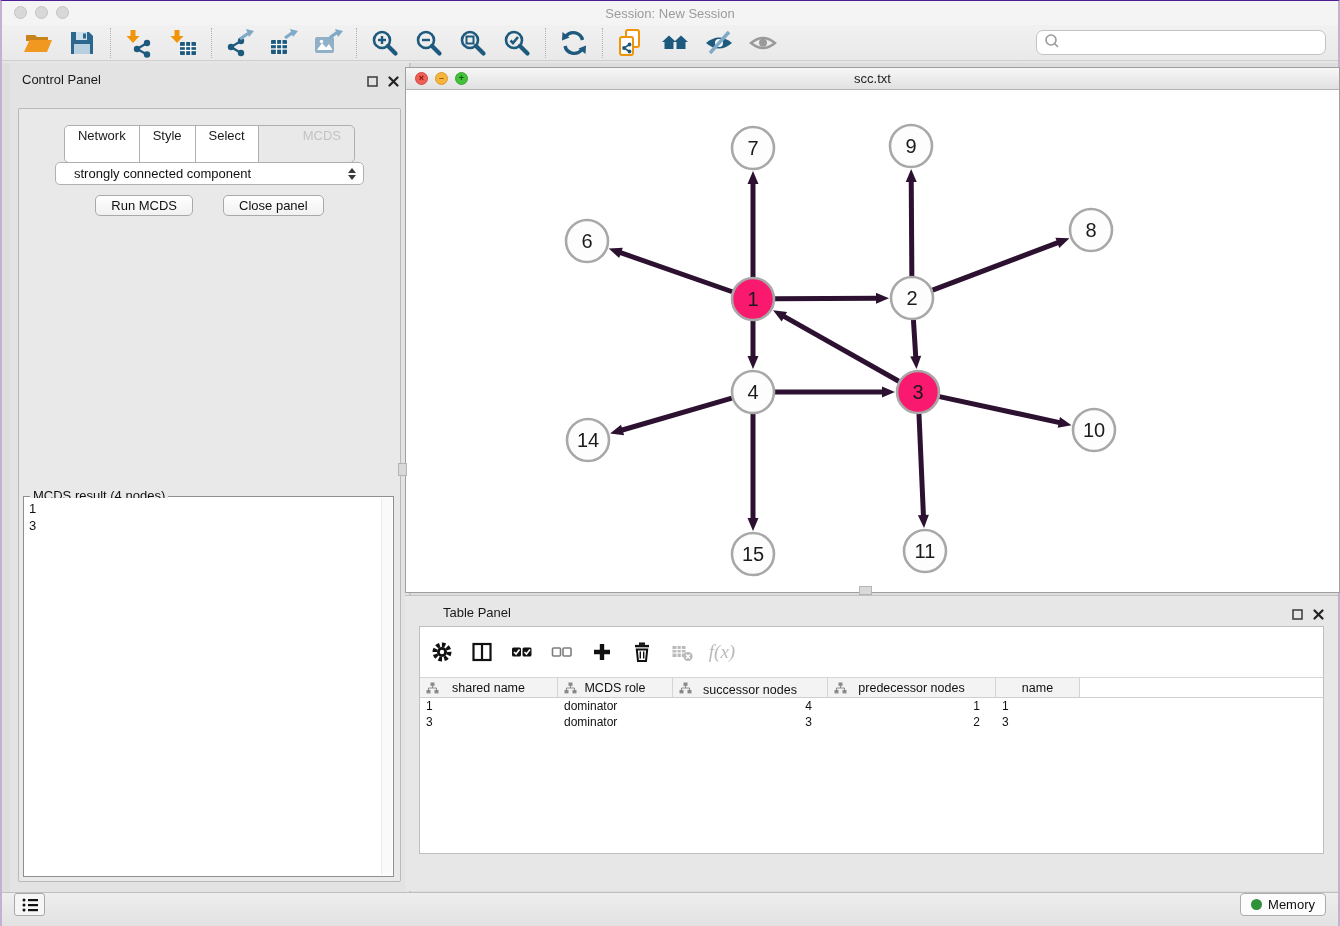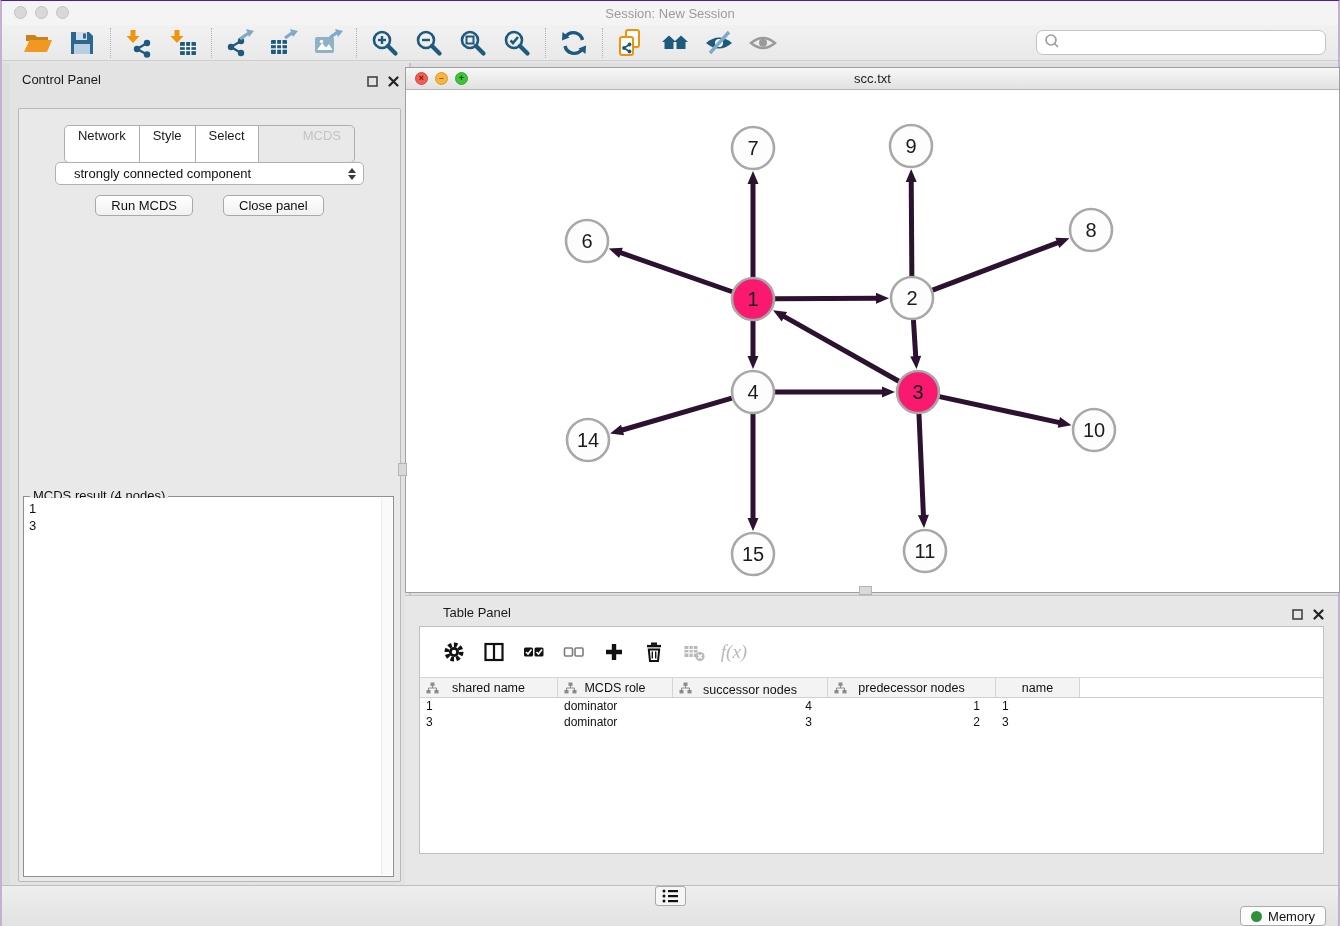"f(x)" .tp-toolbar { padding-left: 22px -> 10px }
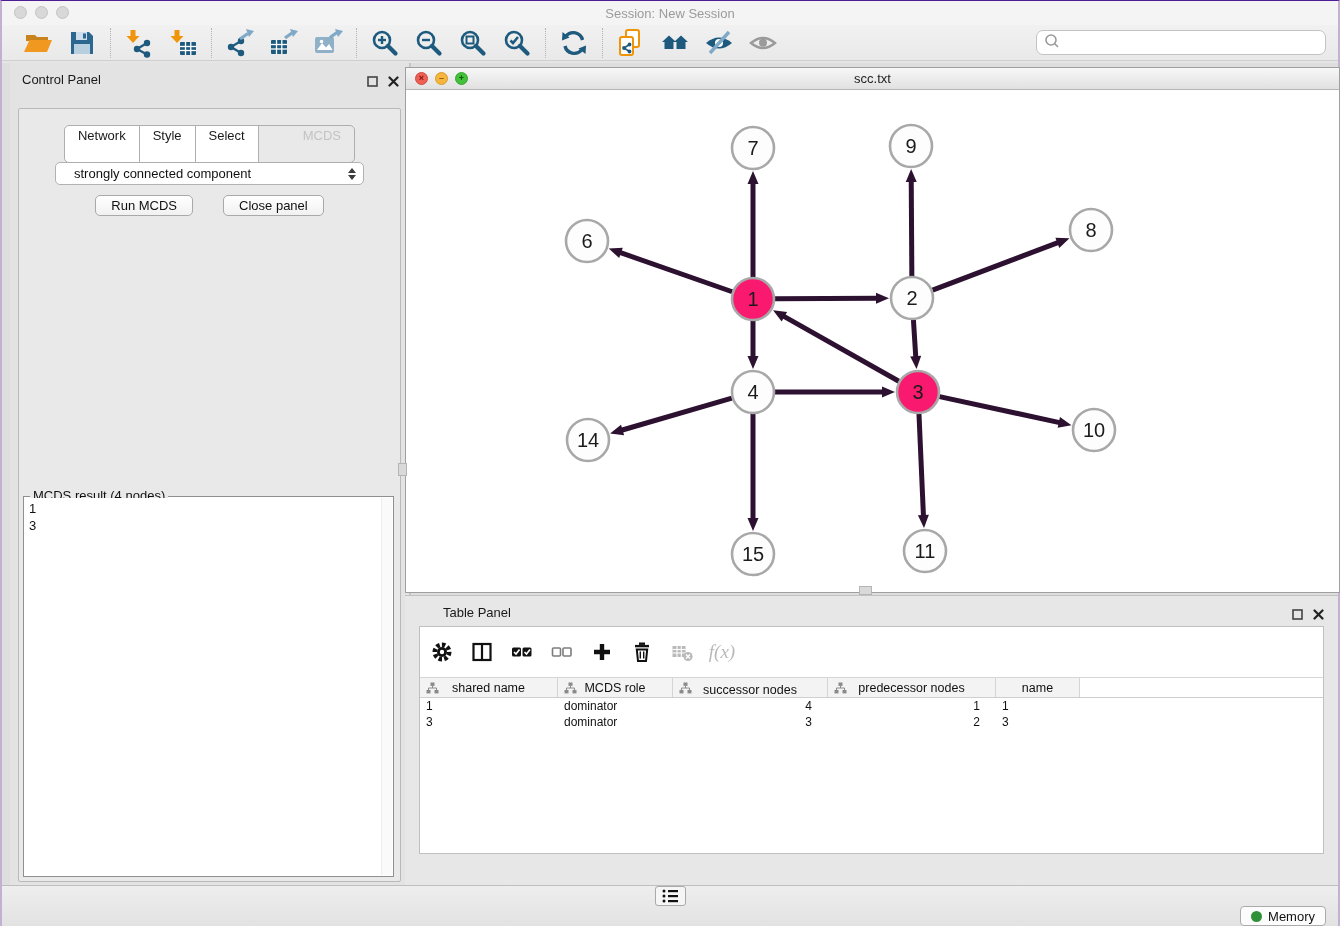"Memory" .statusbar { align-items: center -> none; flex-direction: column -> none; height: 41px -> 34px }
